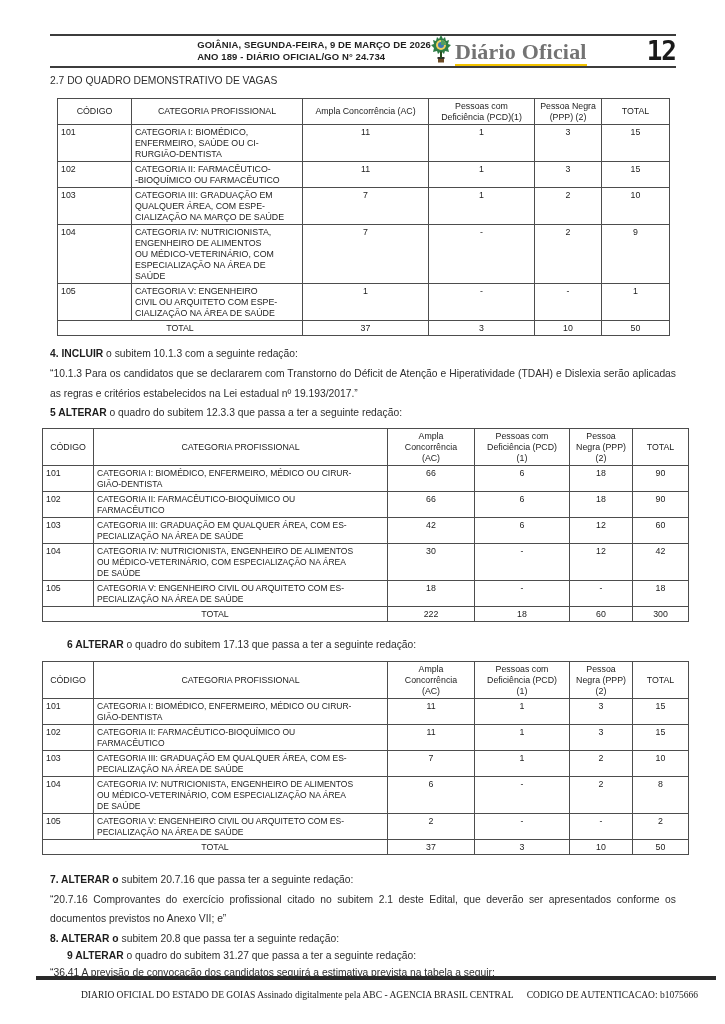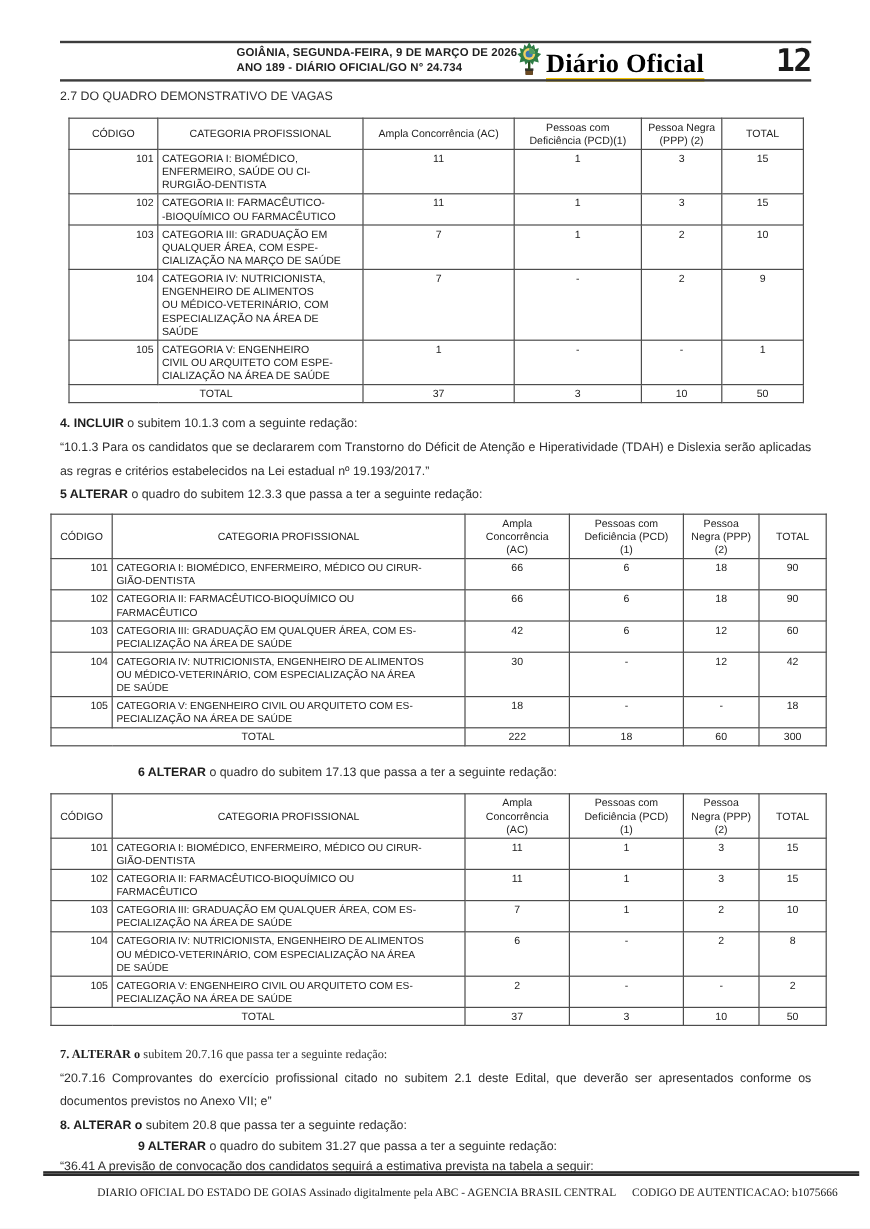"Diário Oficial" .logo-text { color: #000000 -> #737373 }
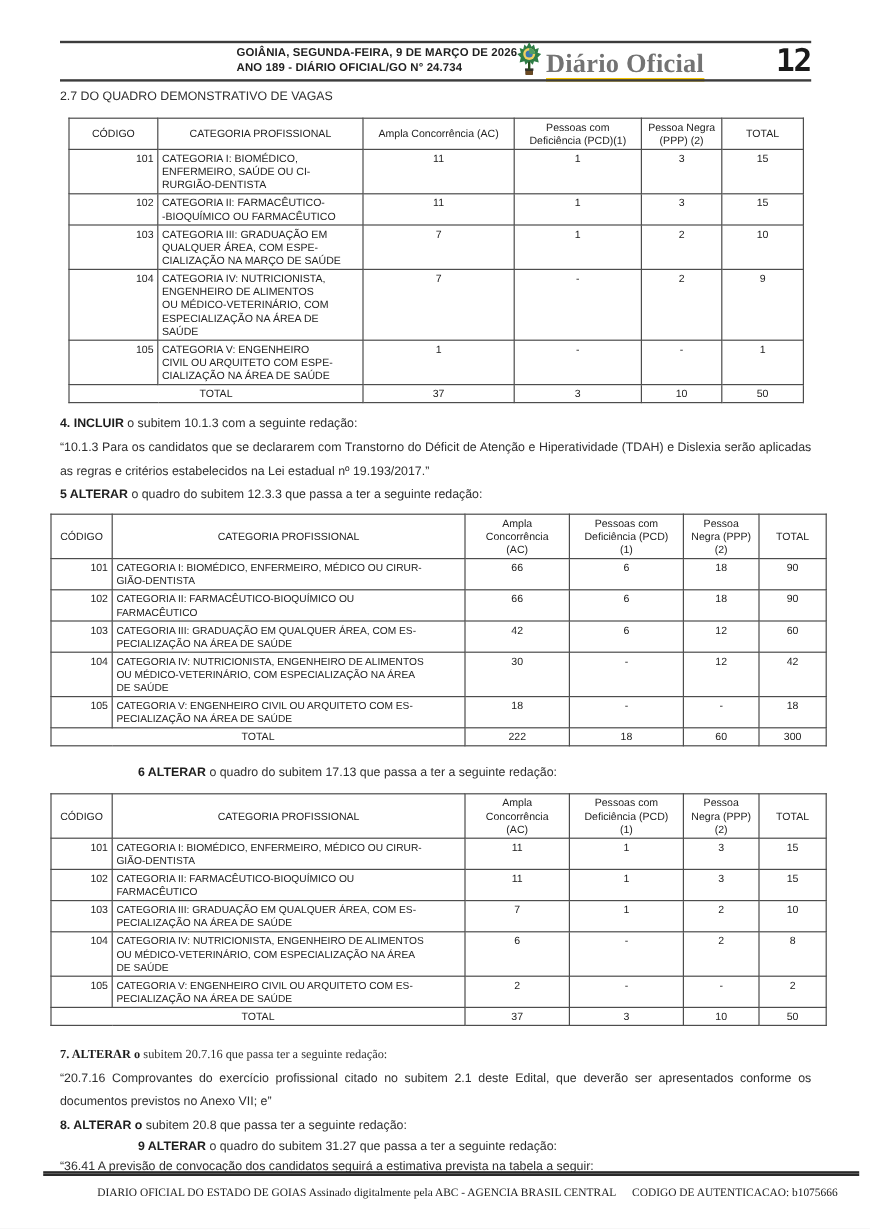"101" td.c-code { text-align: right -> left }
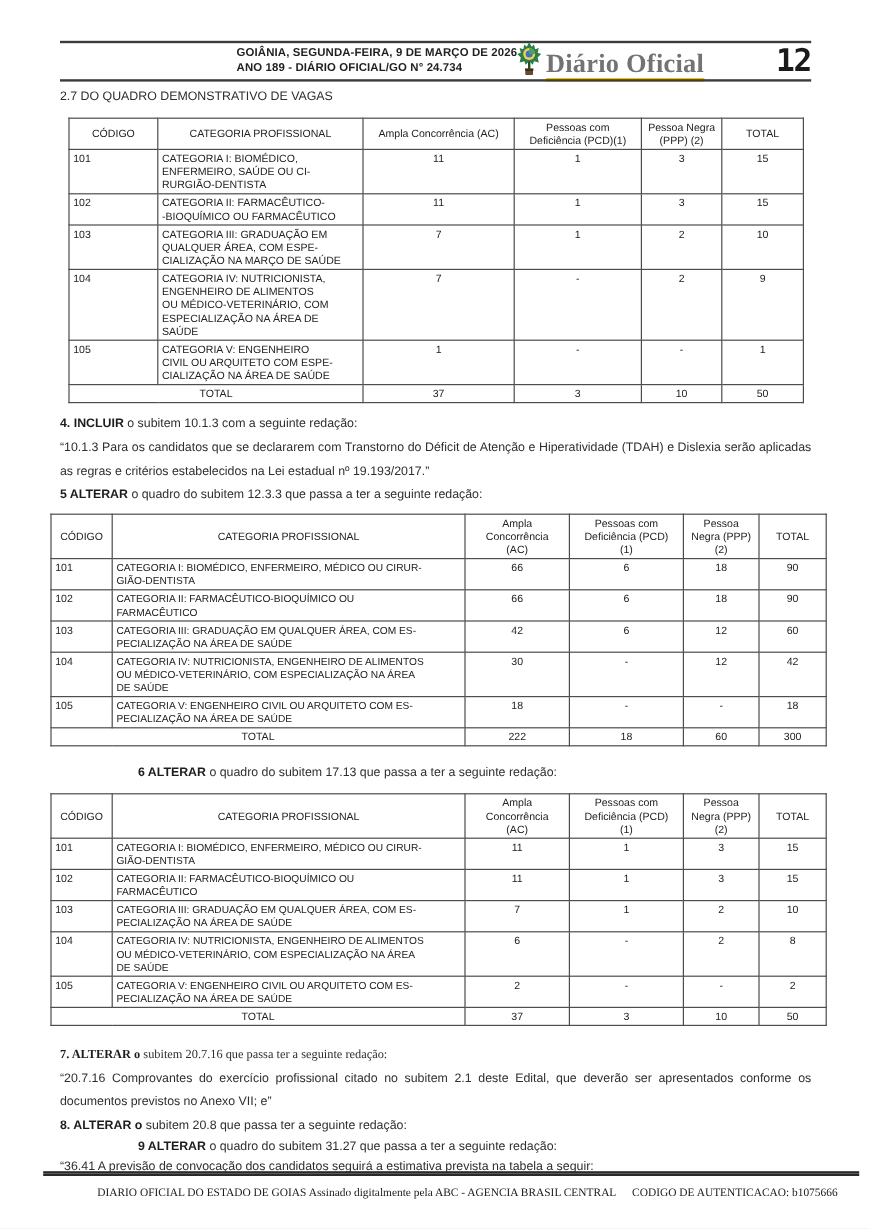"6 ALTERAR o quadro do" .indent { margin-left: 95px -> 47px }
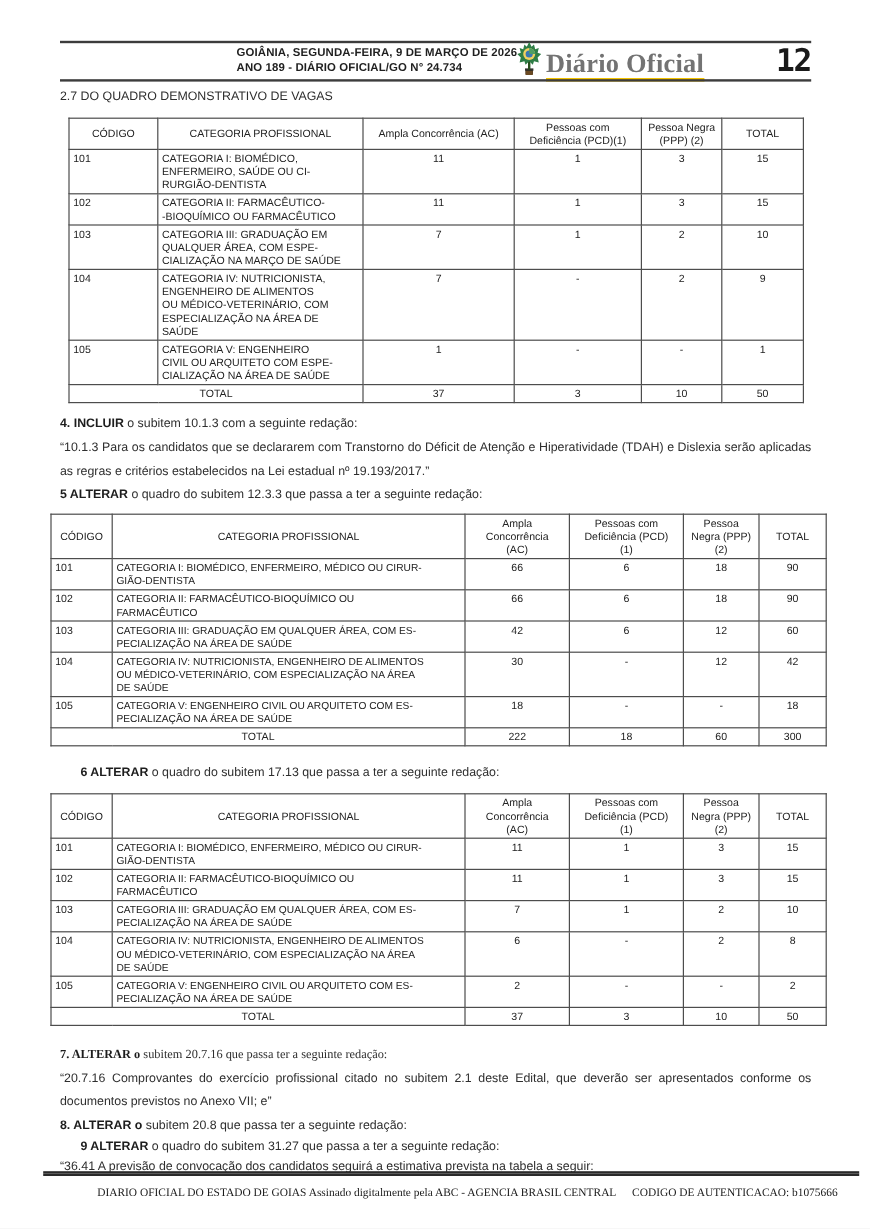"7. ALTERAR o subitem 20.7.16" .p7 { font-family: Liberation Serif, serif -> none }
